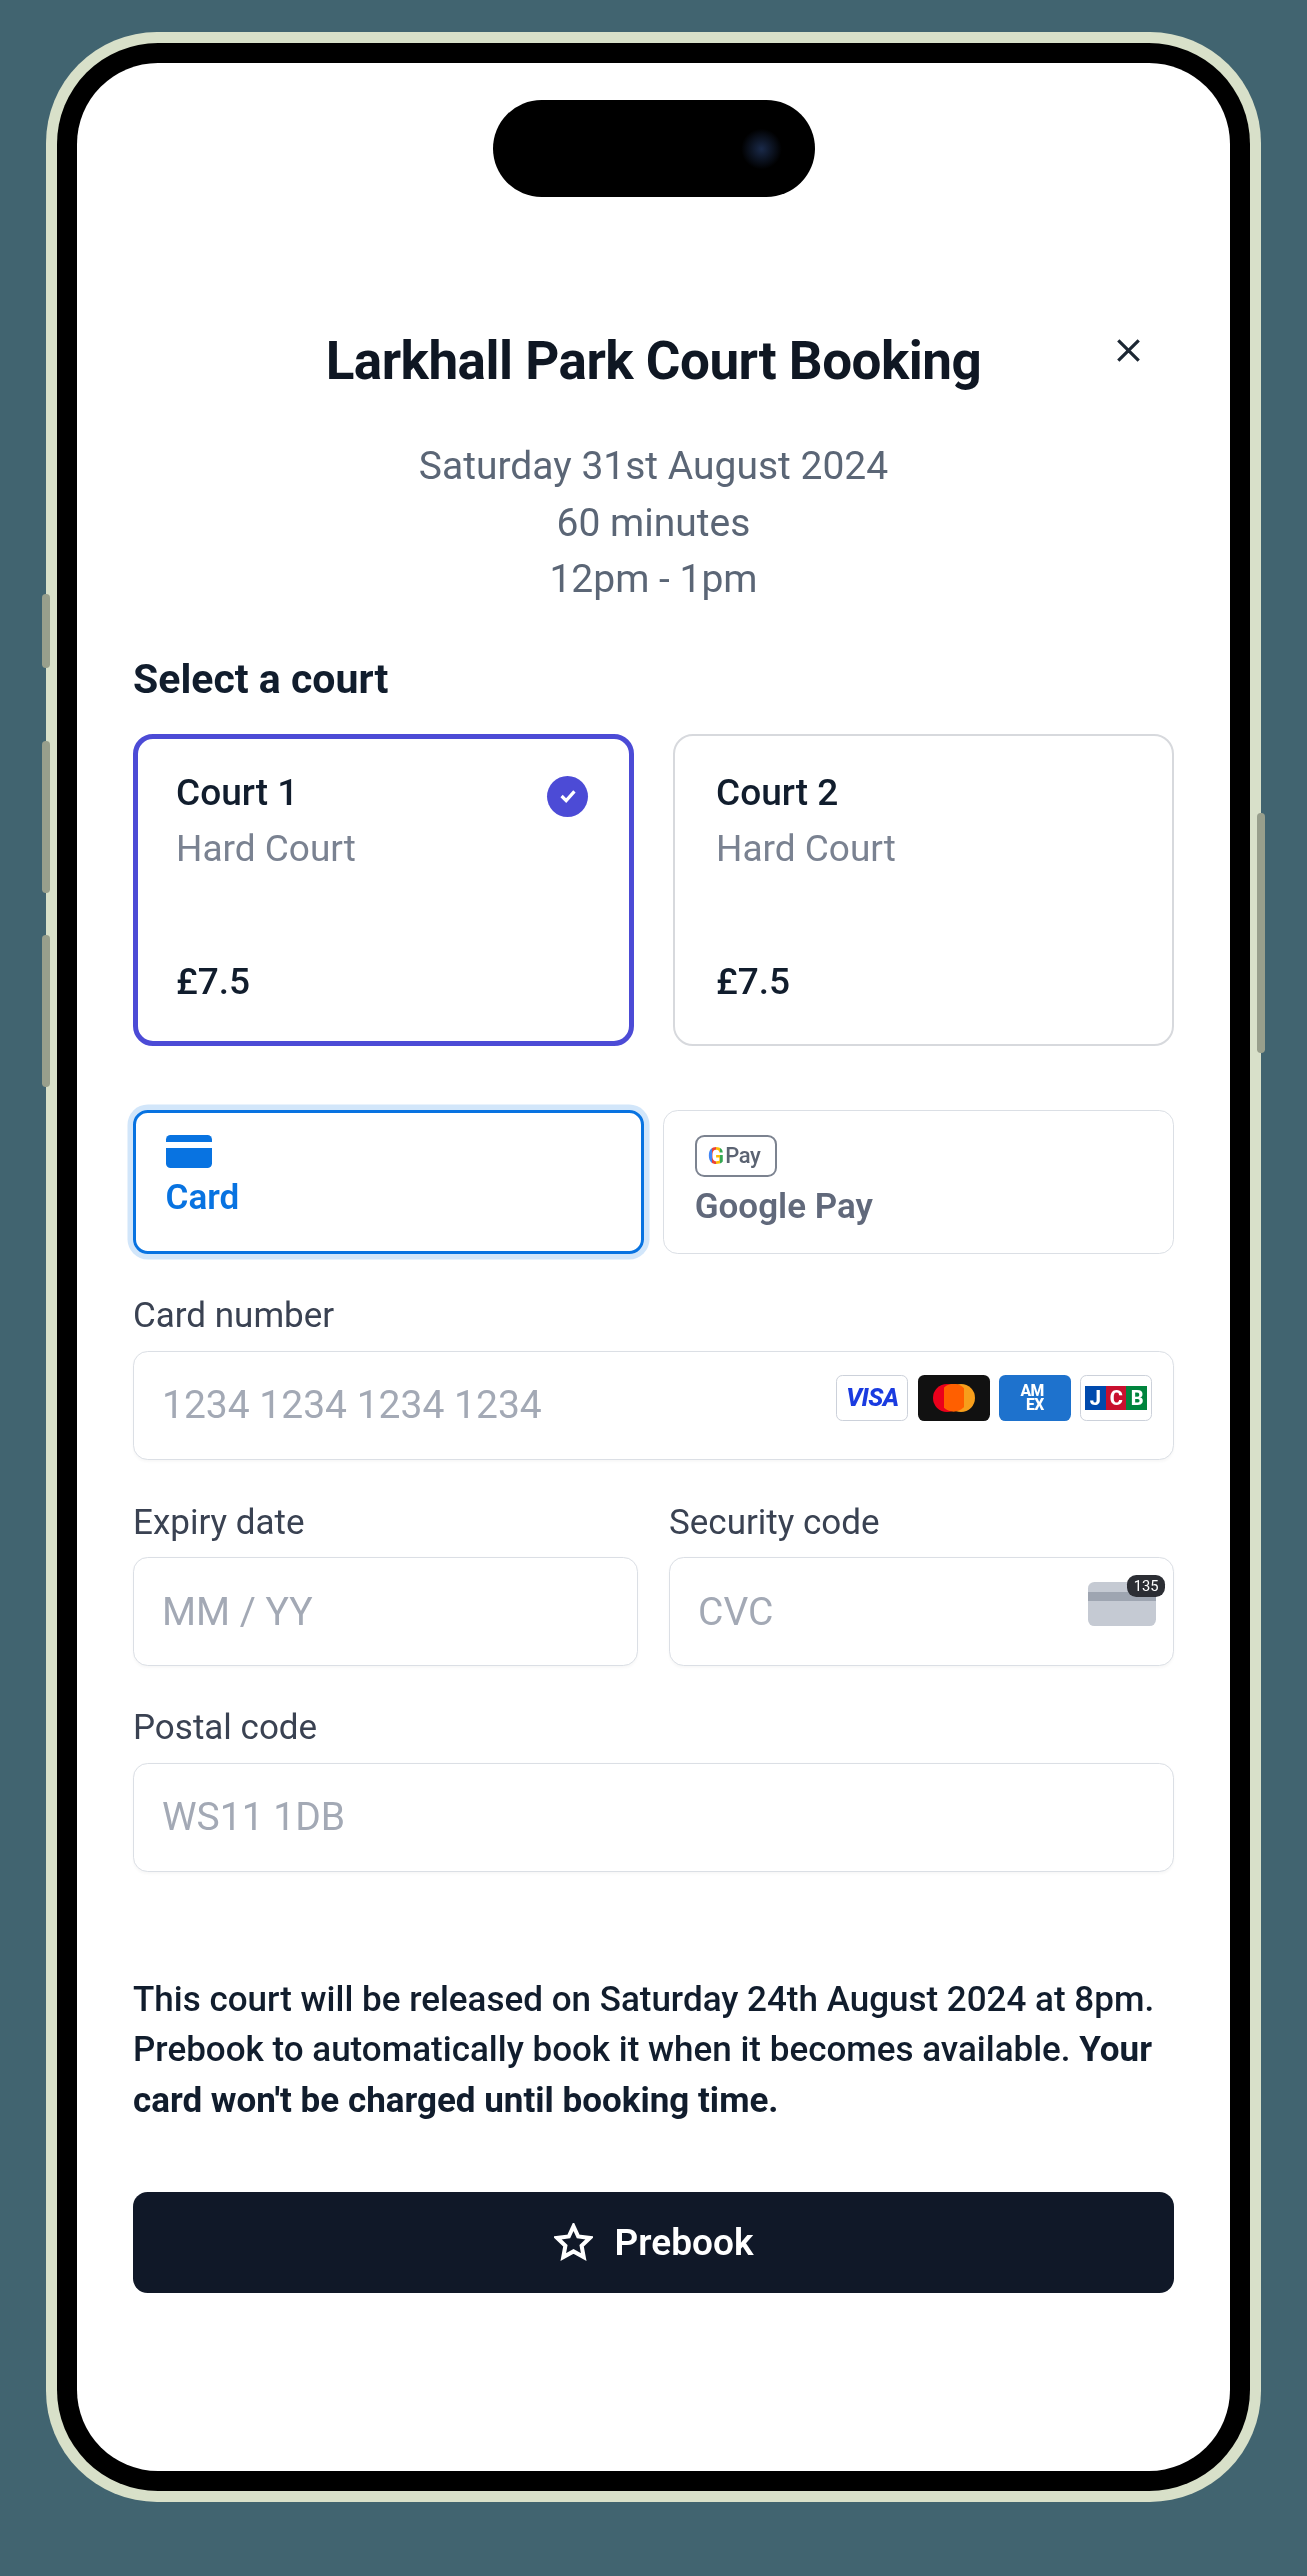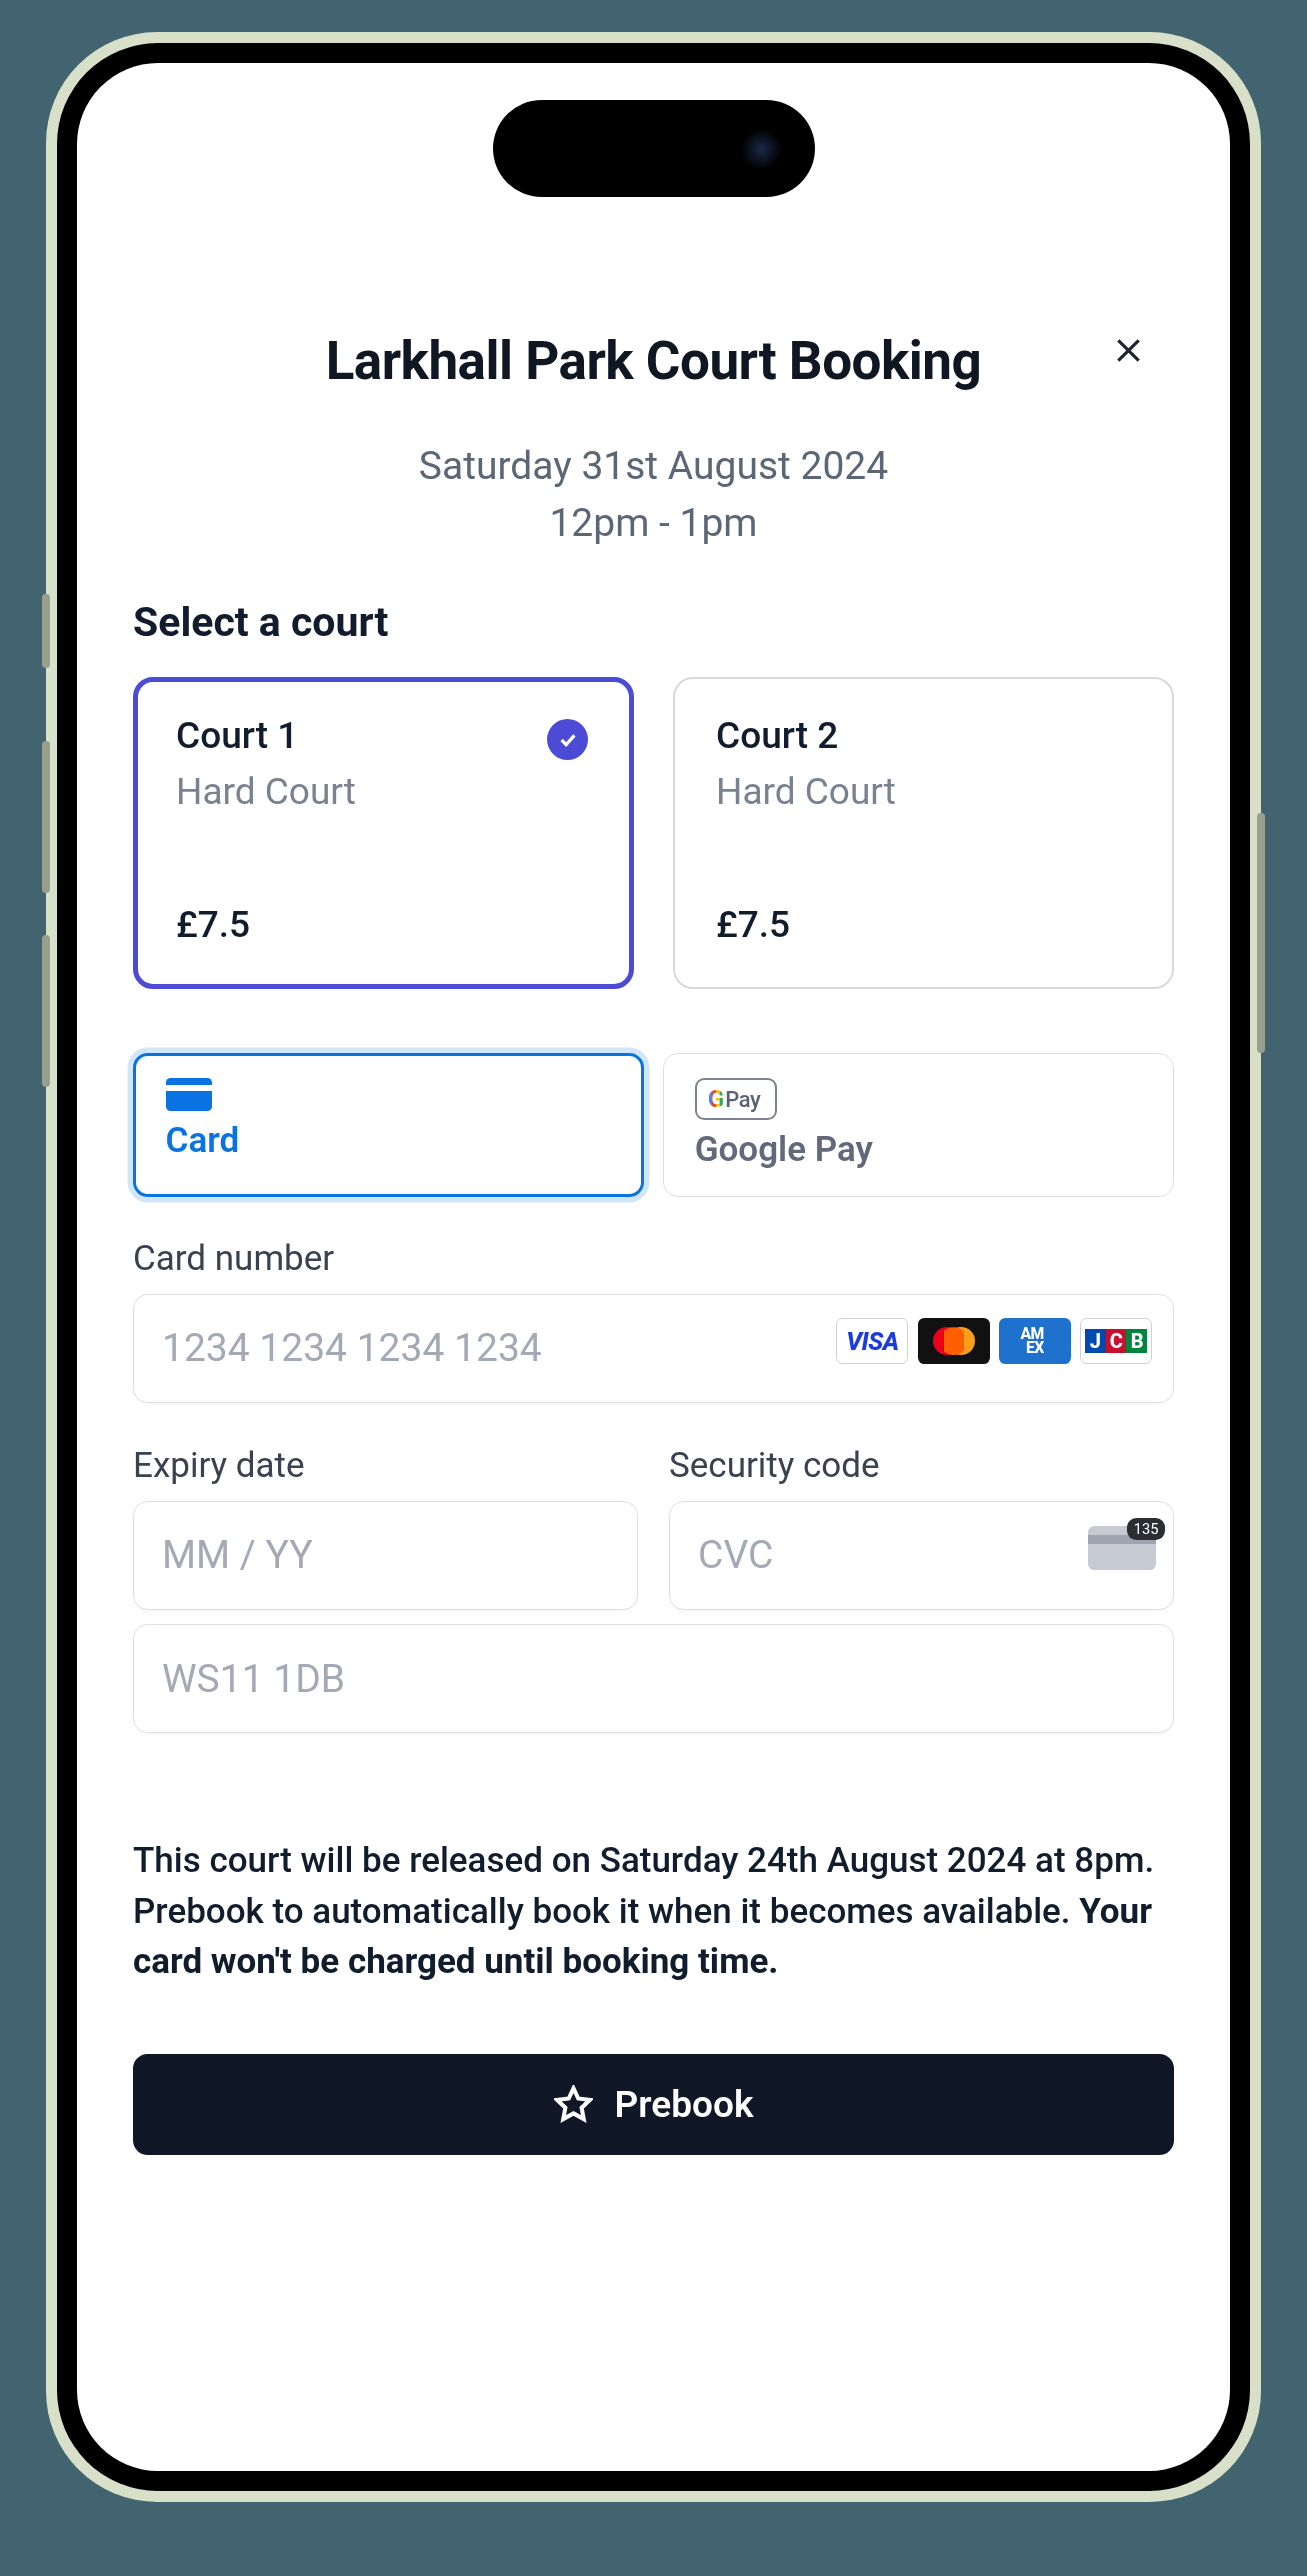"60 minutes" div { html: none -> <div>60 minutes</div> }
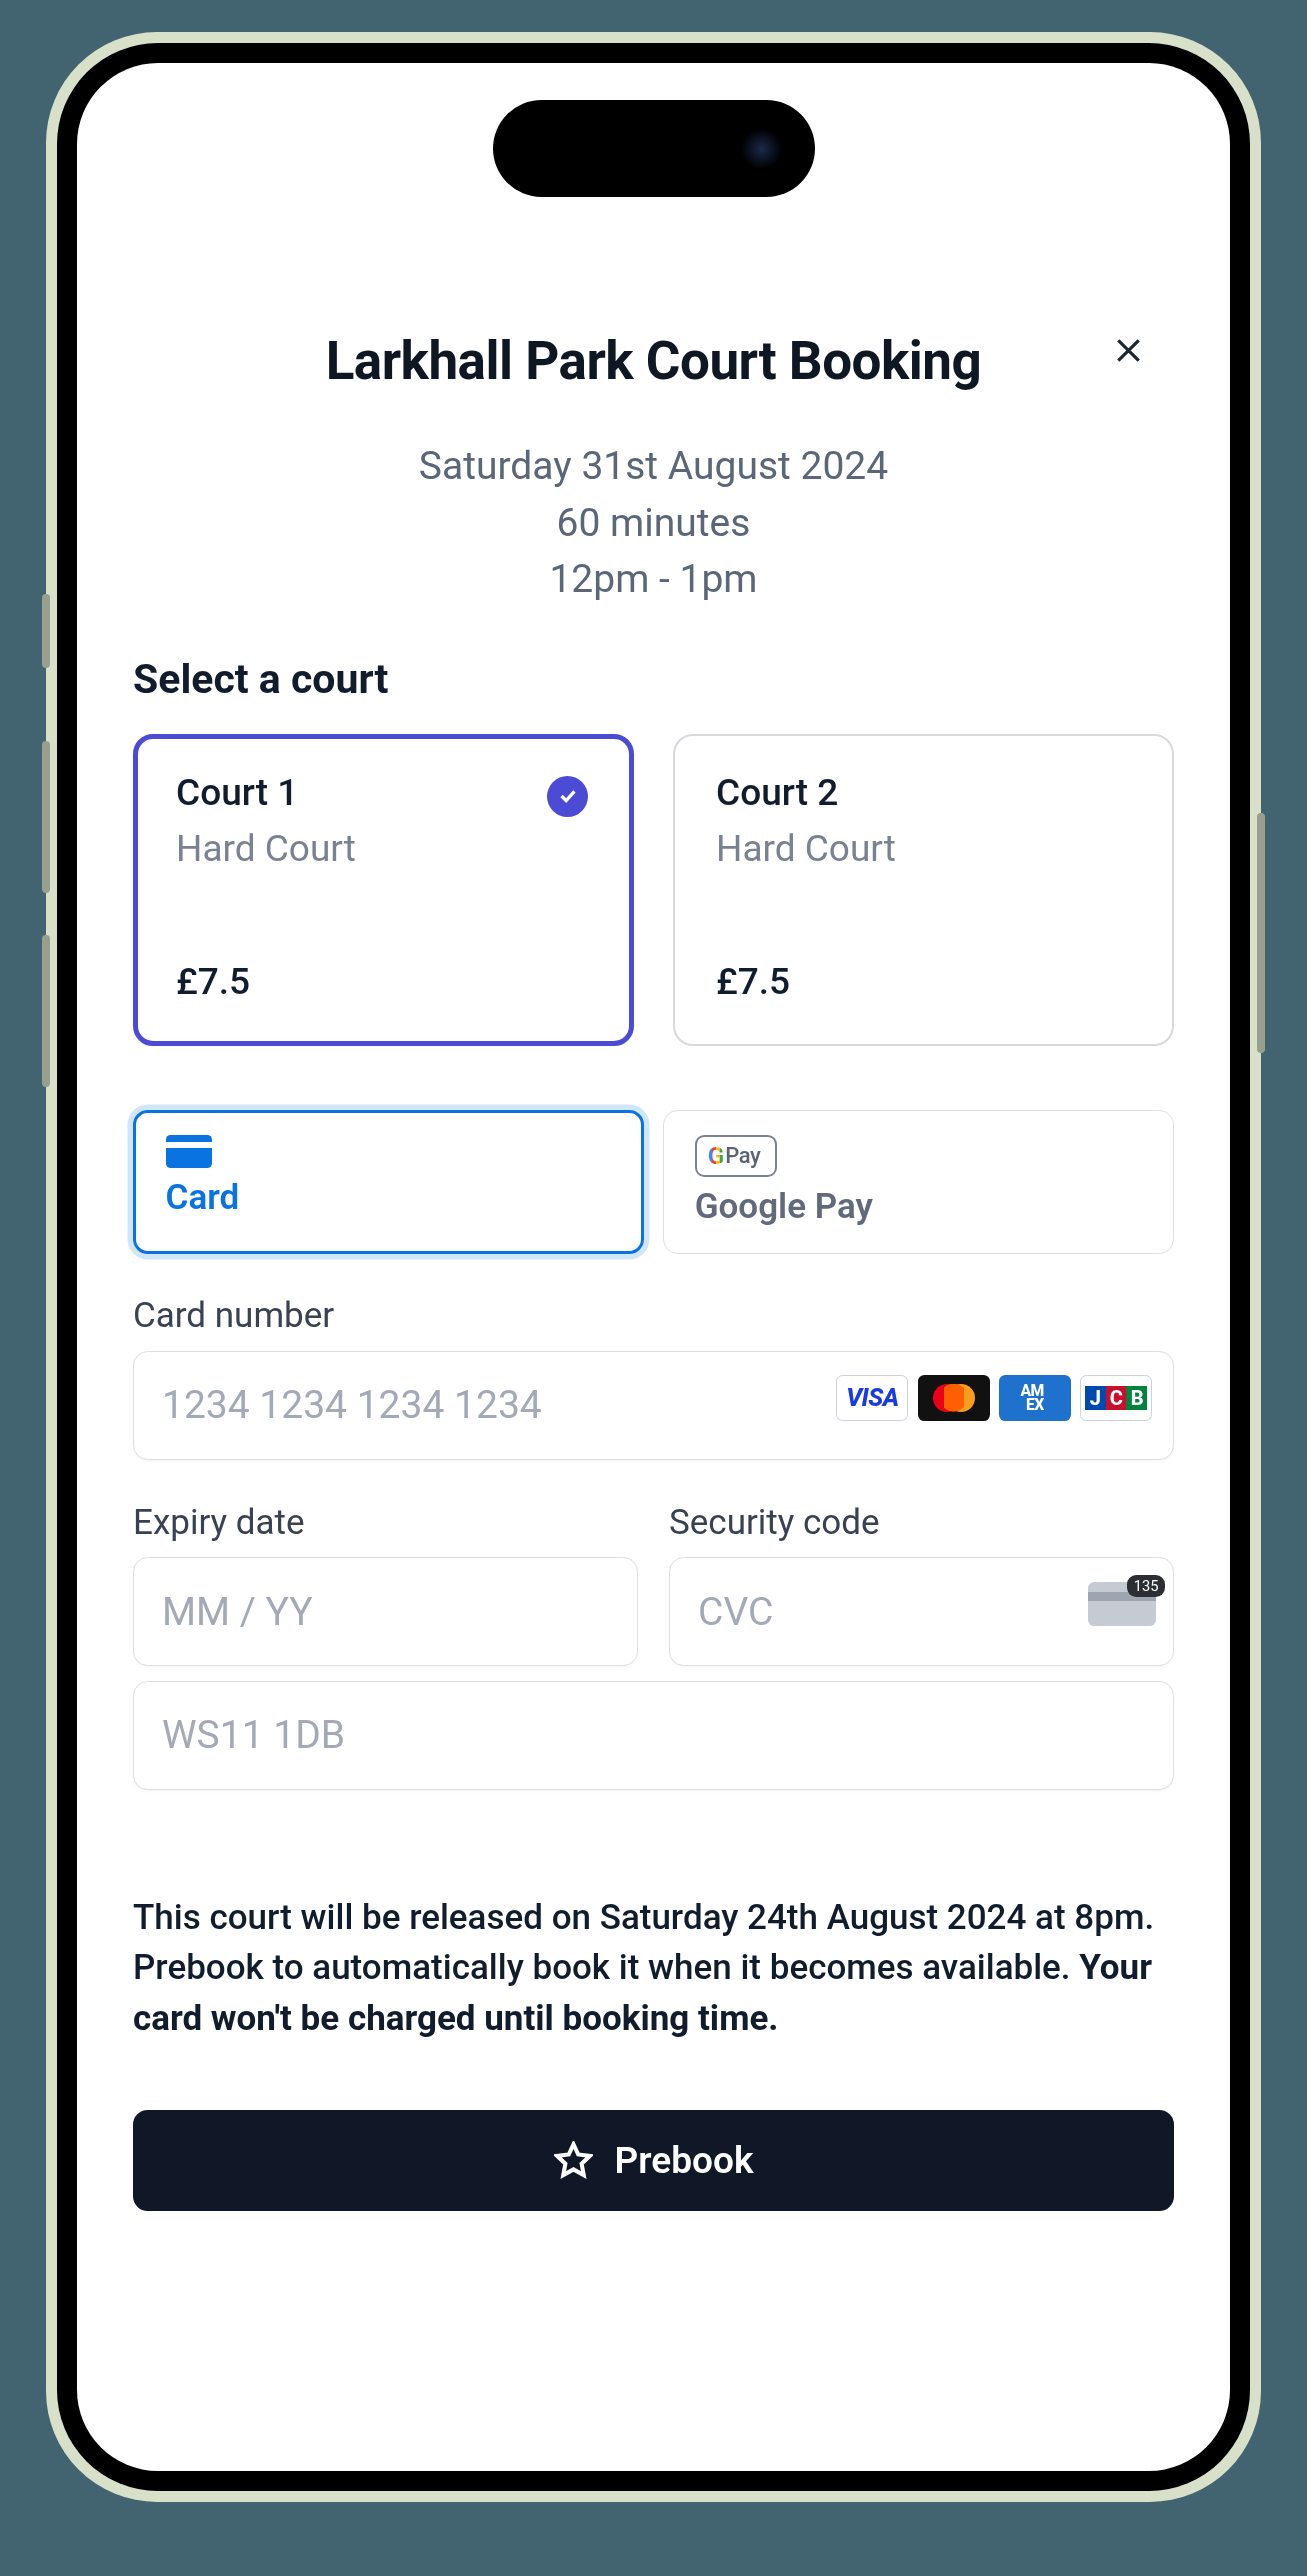"Postal code" div.field-label { html: none -> <div>Postal code</div> }
